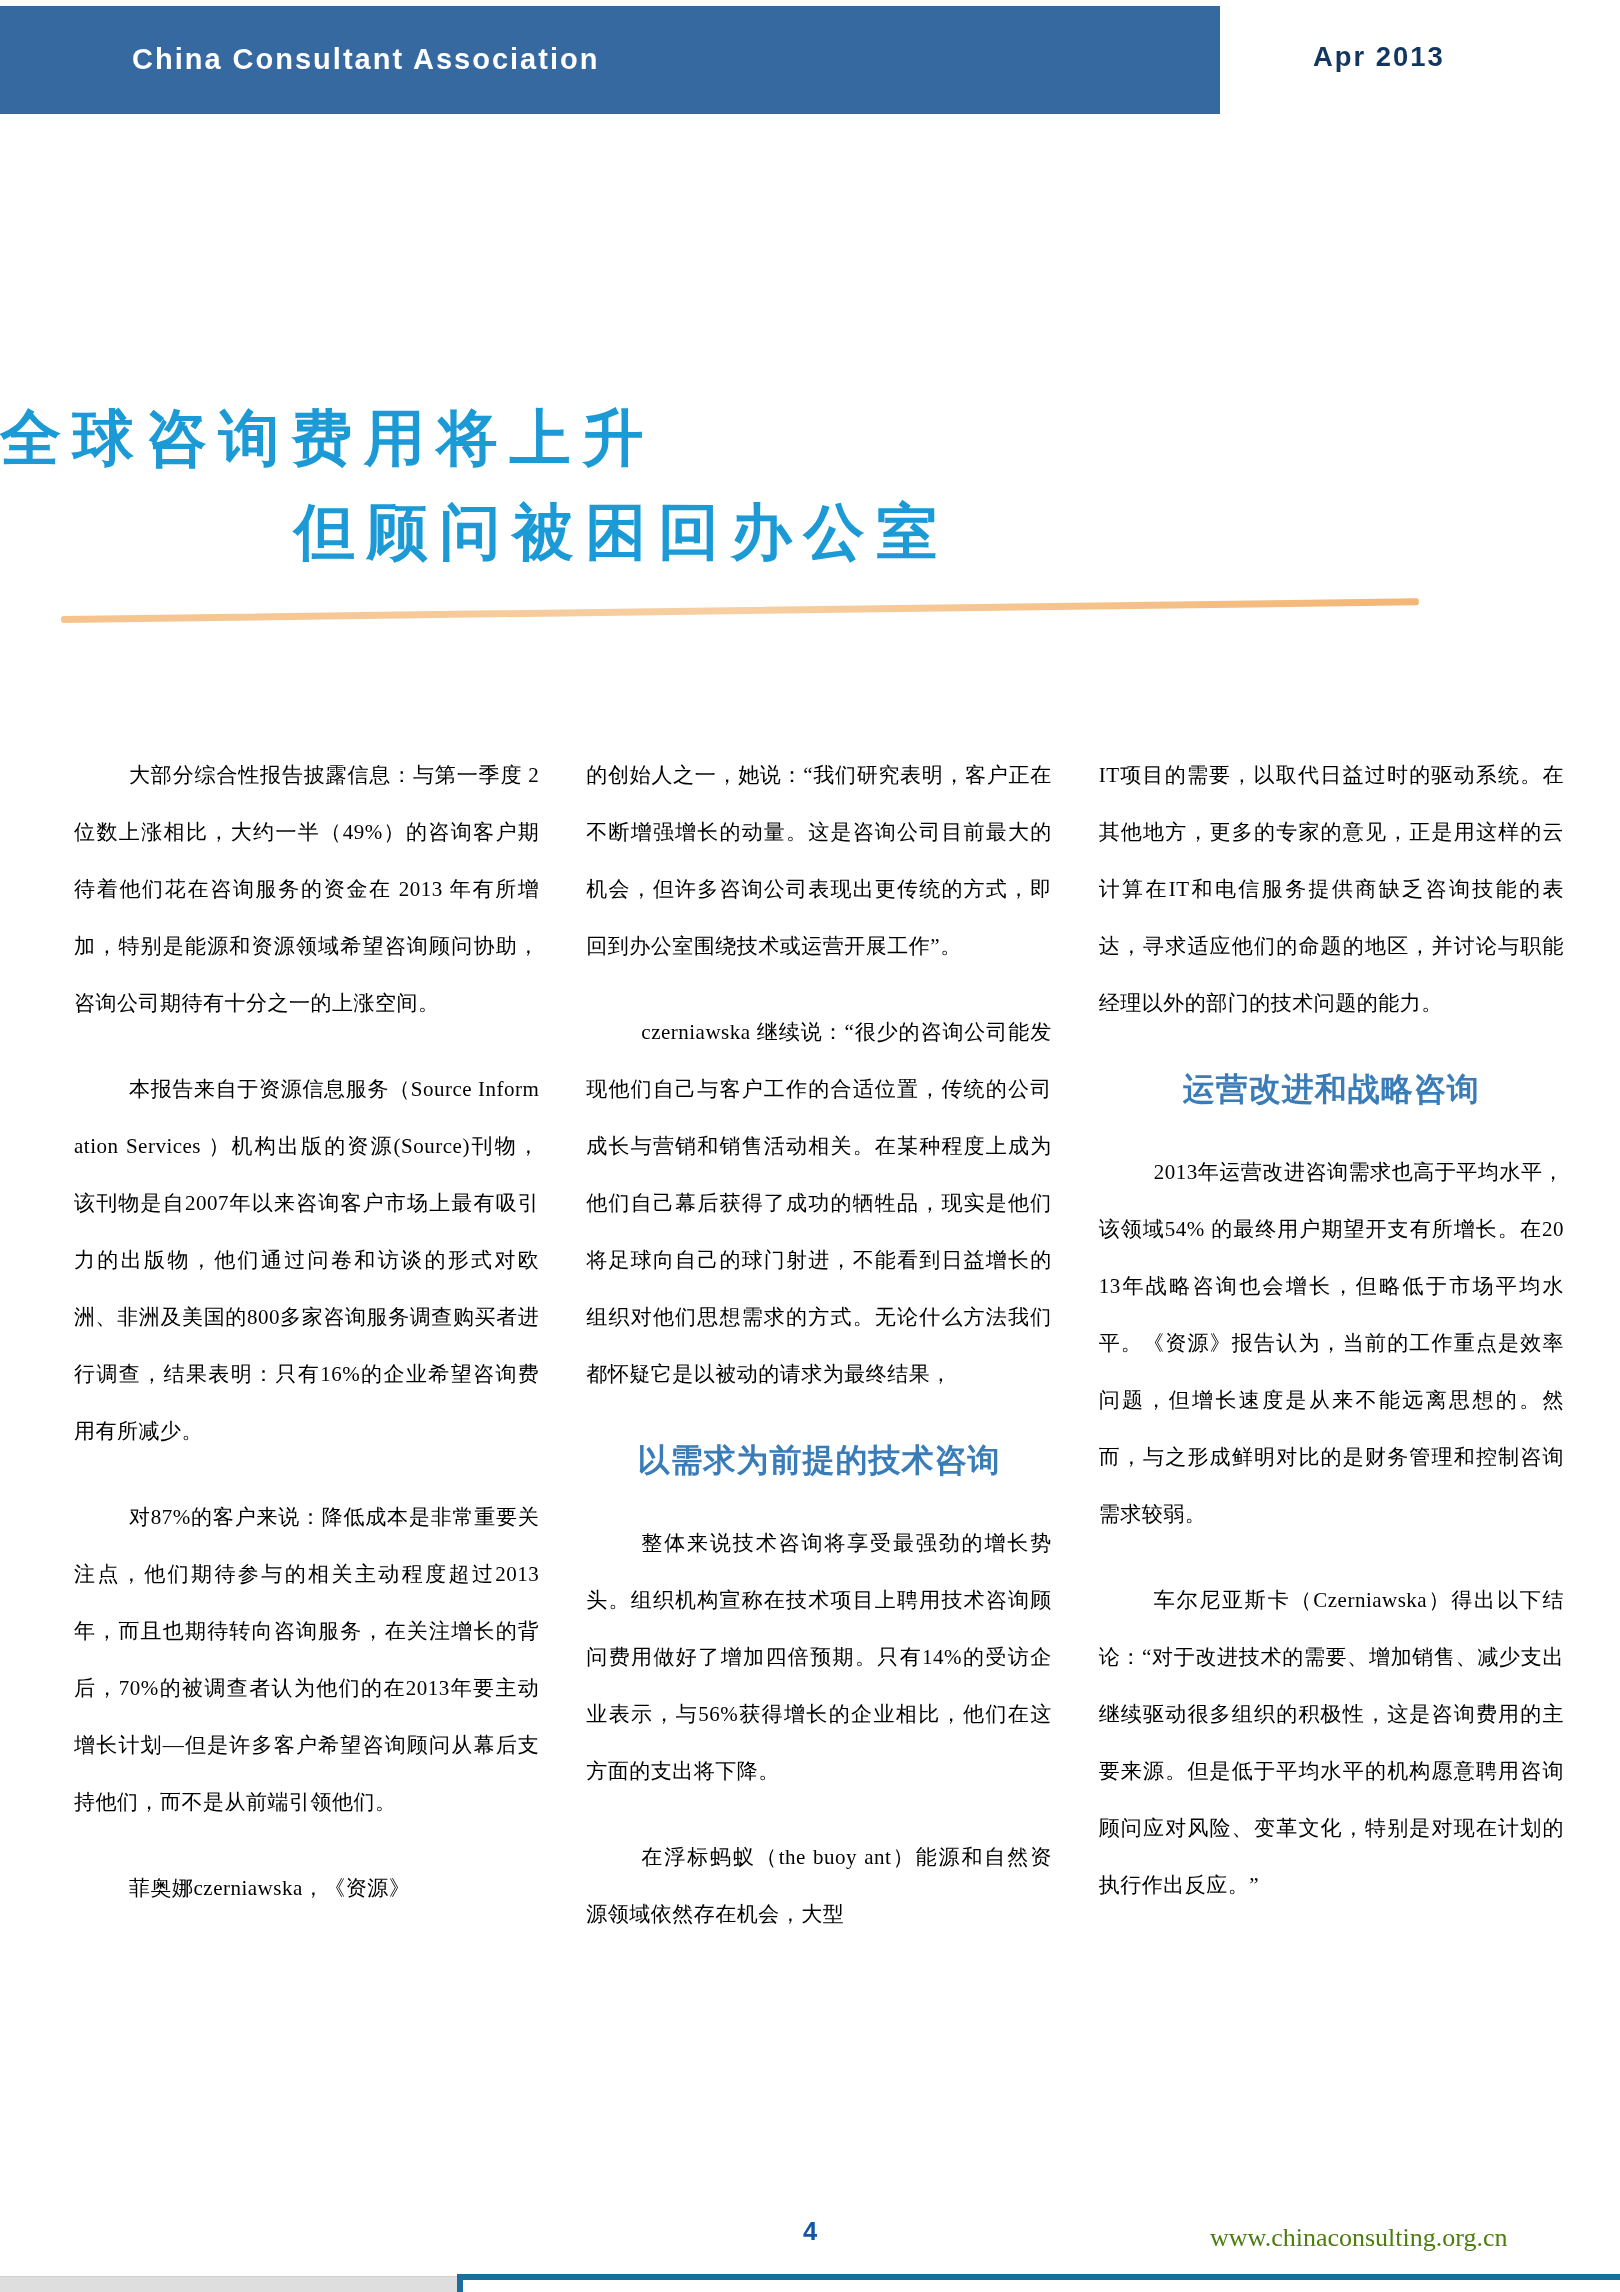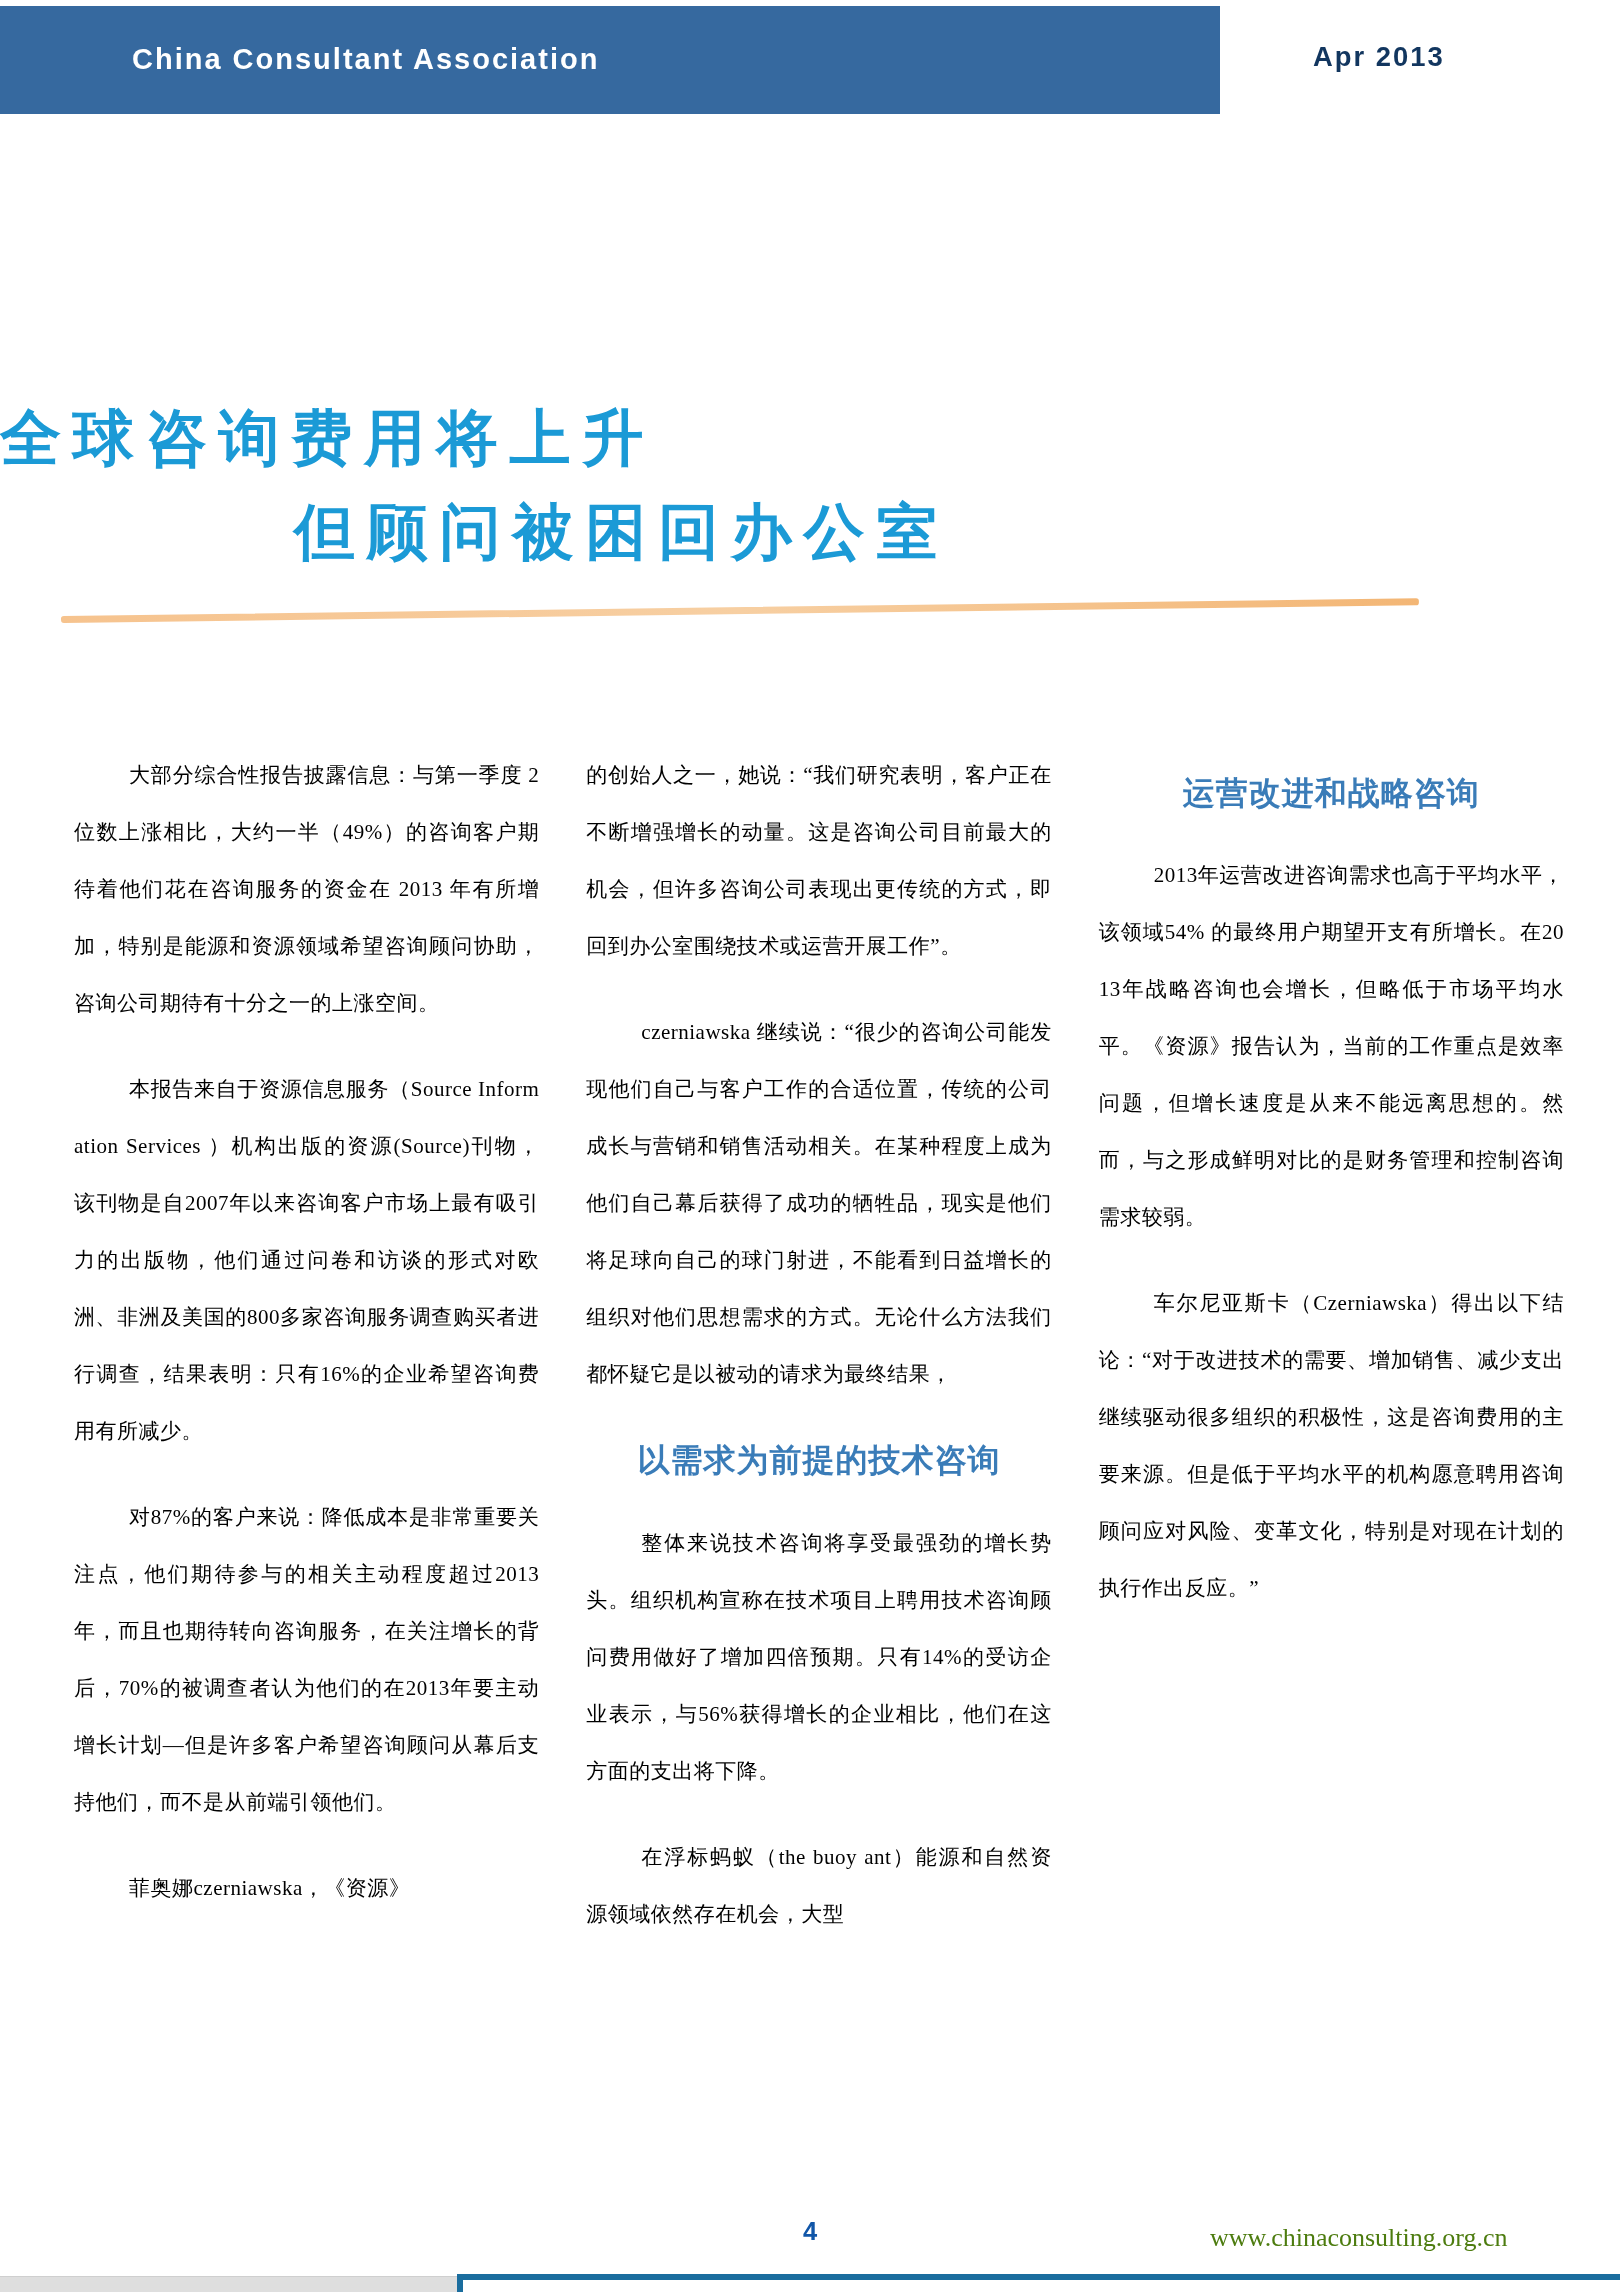"IT项目的需要，以取代日益过时的驱动系统。在其他地方，更多的专家的意见，正是用这" p.para { html: none -> <p>IT项目的需要，以取代日益过时的驱动系统。在其他地方，更多的专家的意见，正是用这样的云计算在IT和电信服务提供商缺乏咨询技能的表达，寻求适应他们的命题的地区，并讨论与职能经理以外的部门的技术问题的能力。</p> }
